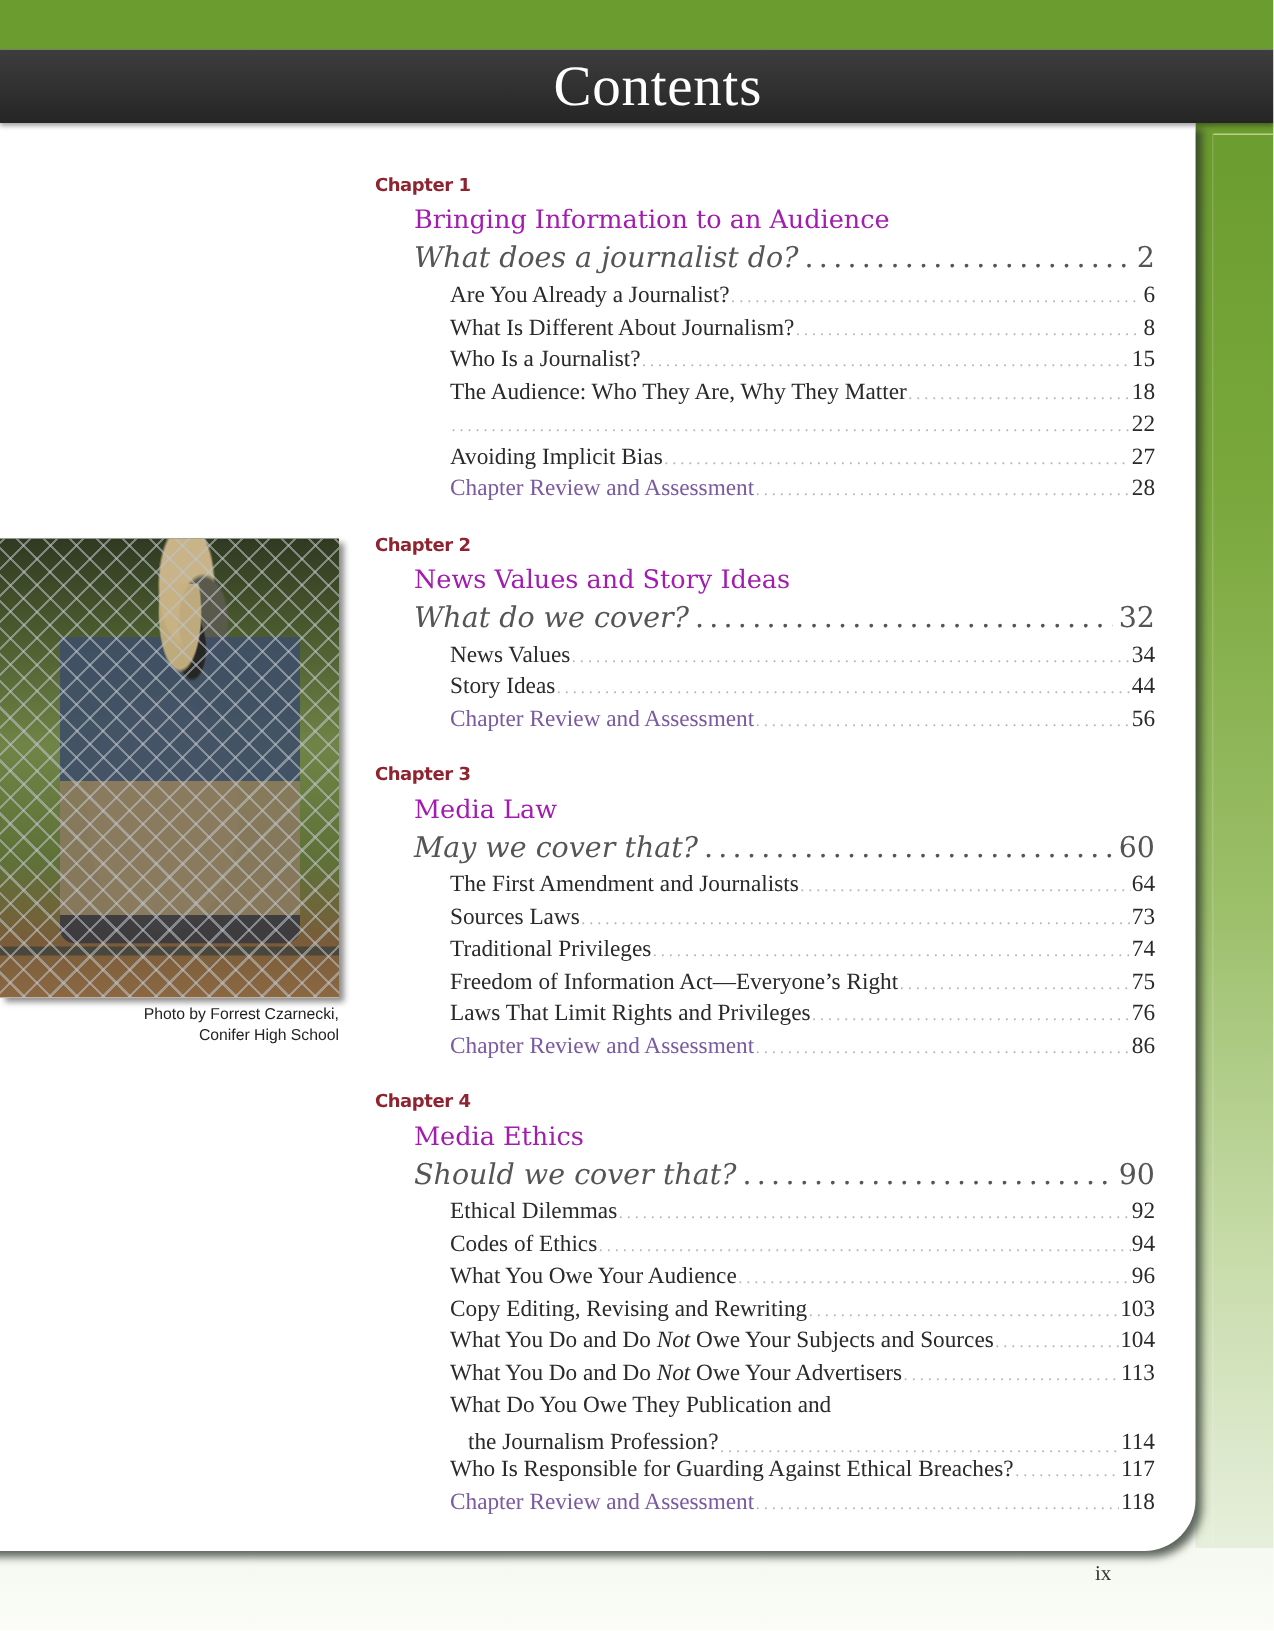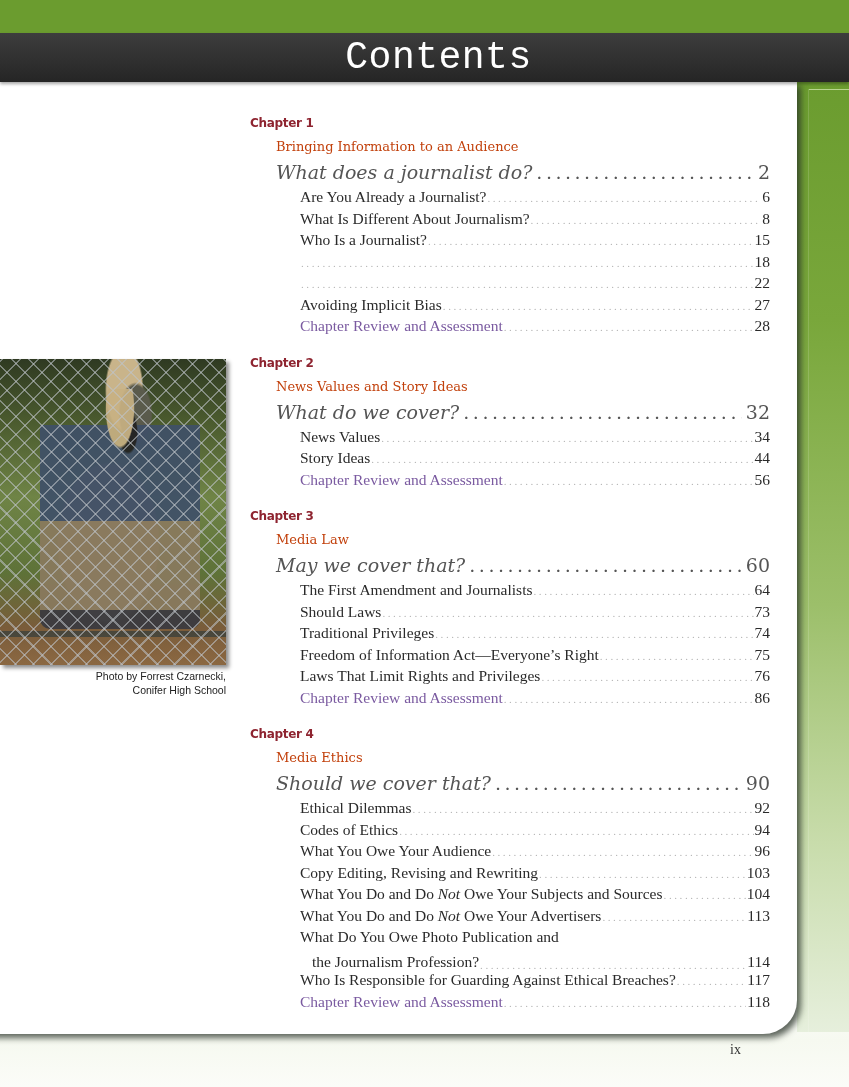"Contents" .title-bar .title { font-family: Liberation Mono, monospace -> Liberation Serif, serif }
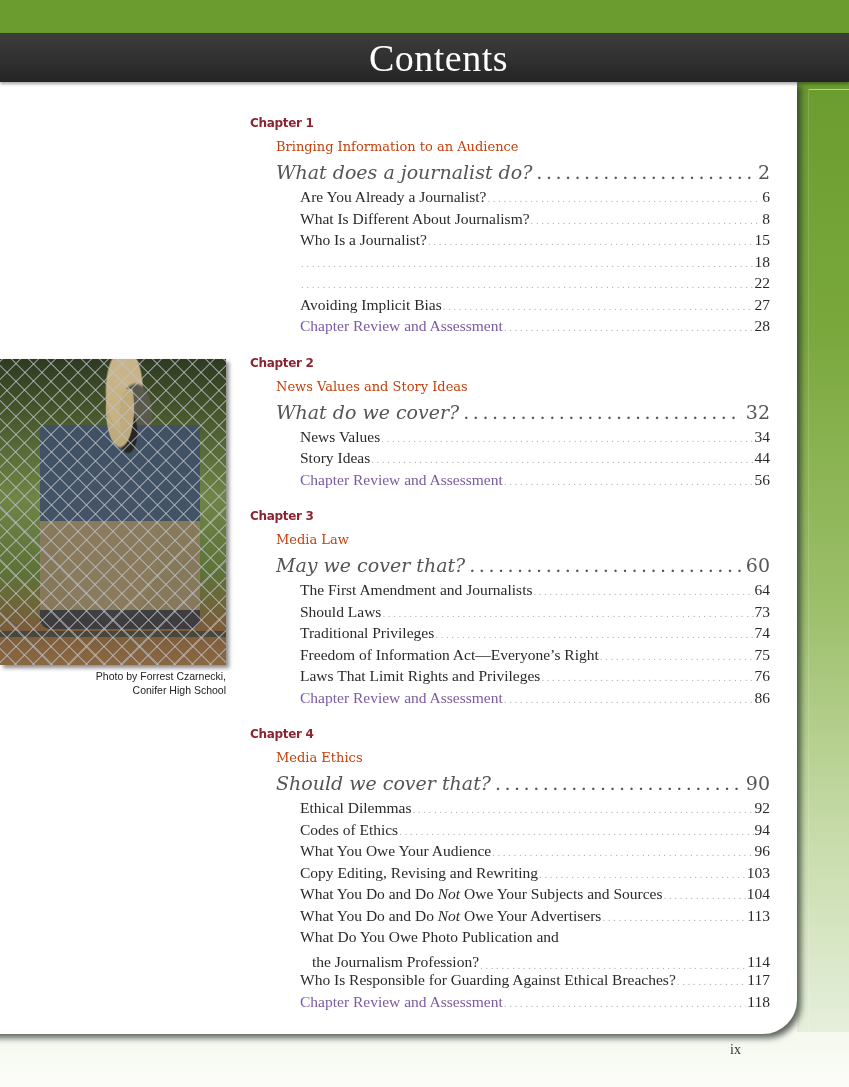"Bringing Information to an Audience" .chapter-title { color: #c2410c -> #a21caf; font-size: 13px -> 17px }
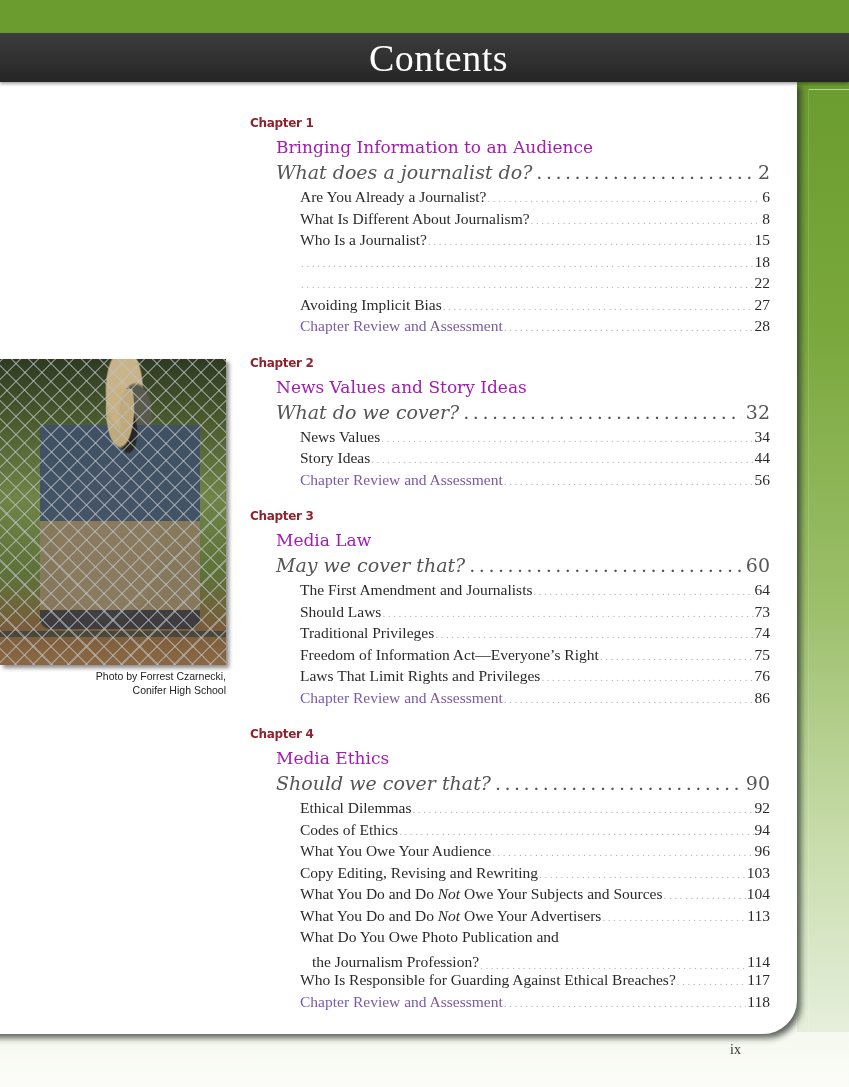"The Audience: Who They Are," span.t { html: none -> <span>The Audience: Who They Are, Why They Matter</span> }
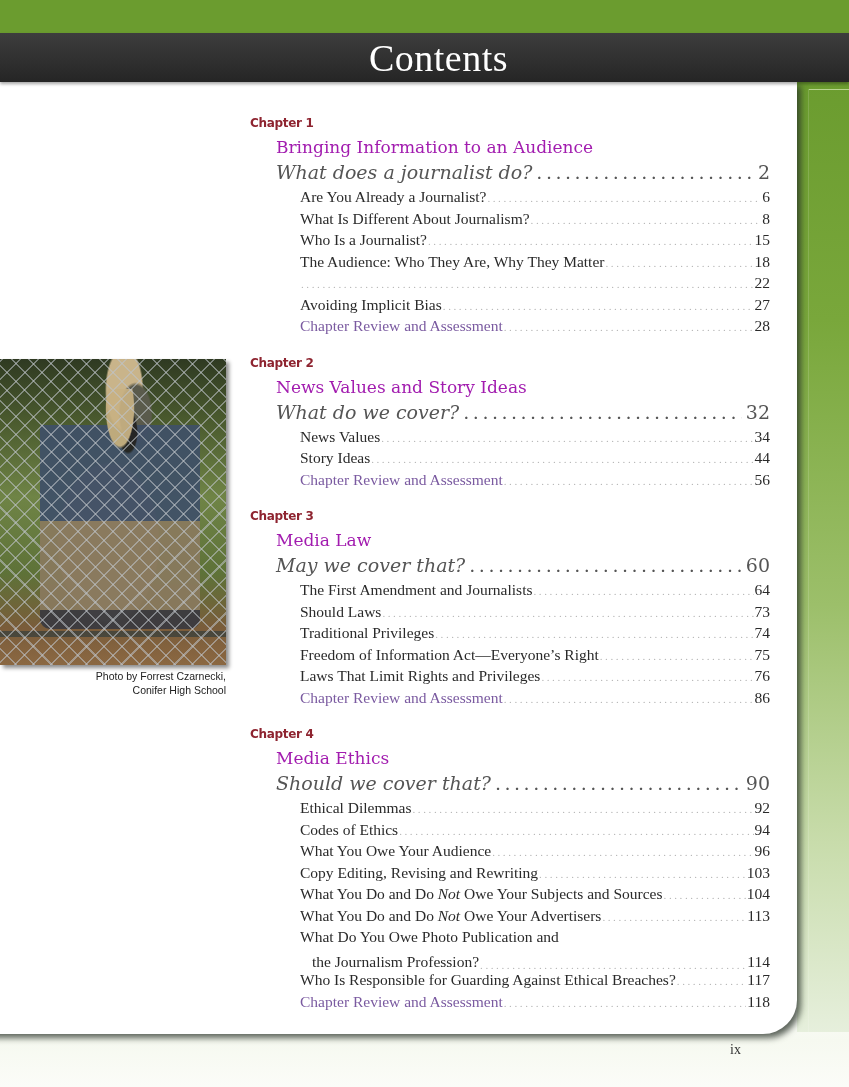"Should Laws" span.t { text: Should -> Sources }
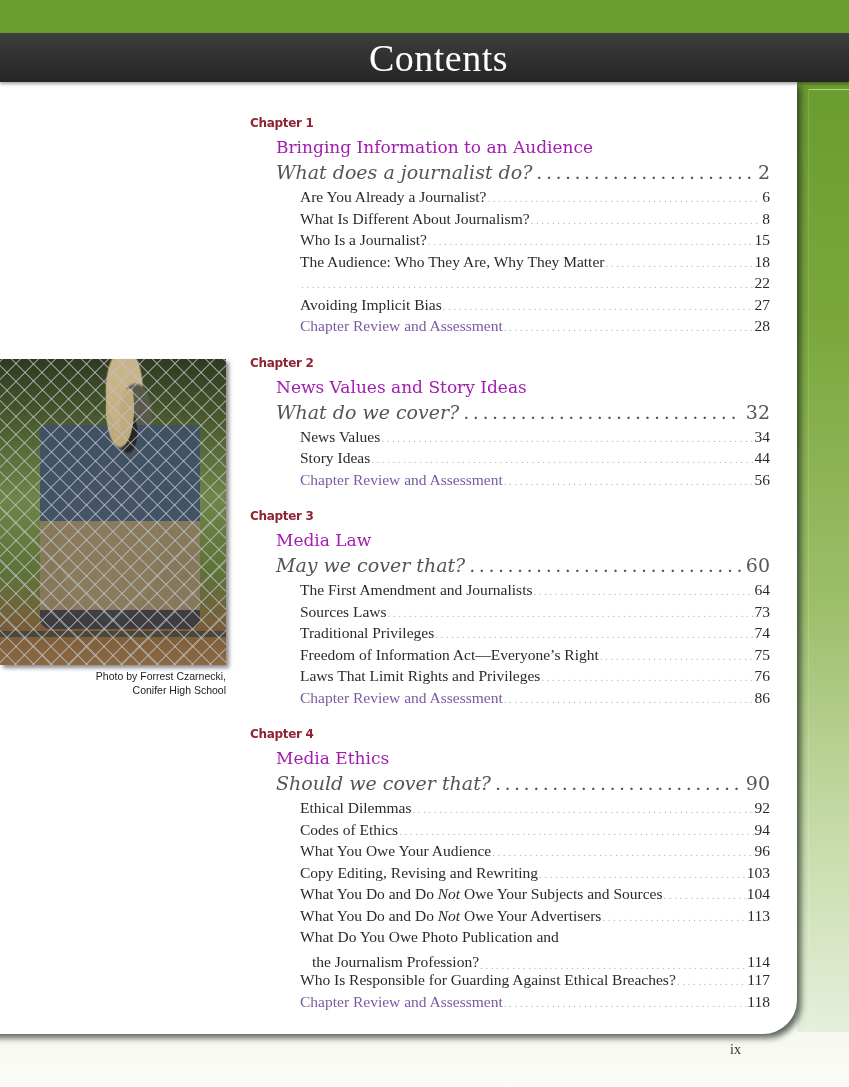"What Do You Owe Photo" span.t1 { text: Photo -> They }
